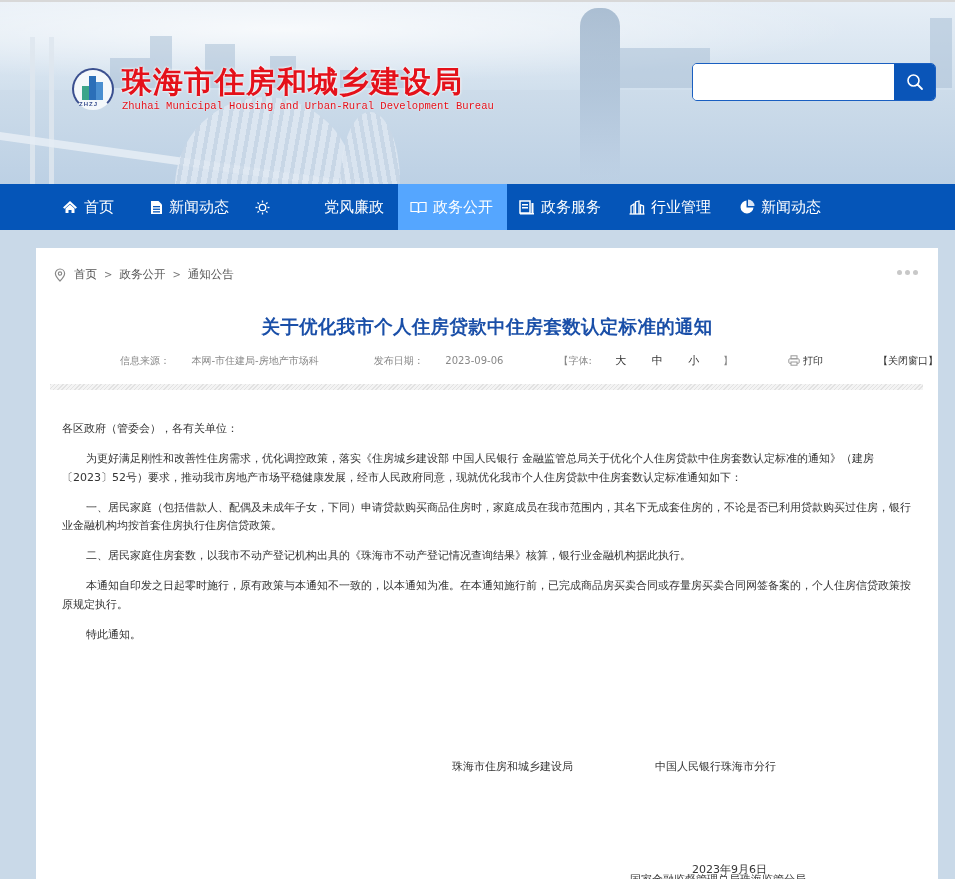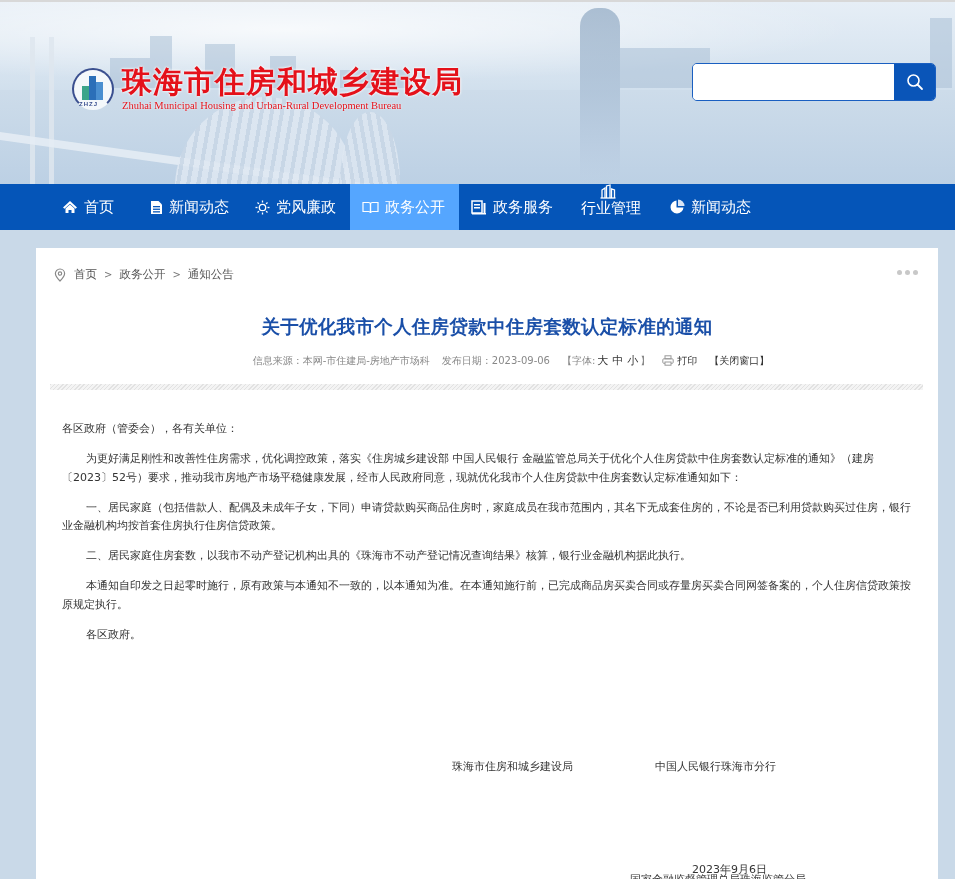"Zhuhai Municipal Housing and Urban-Rural" .logo-en { font-family: Liberation Serif, serif -> Liberation Mono, monospace }
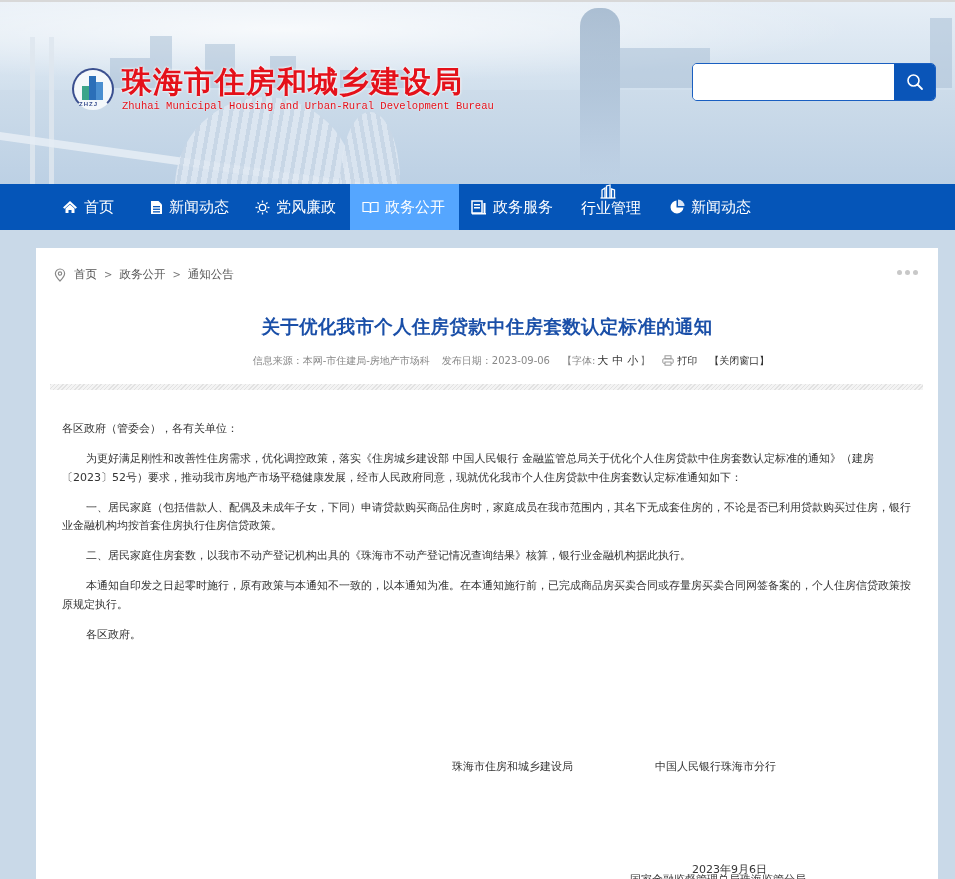"党风廉政" div.nav-item { gap: none -> 48px }
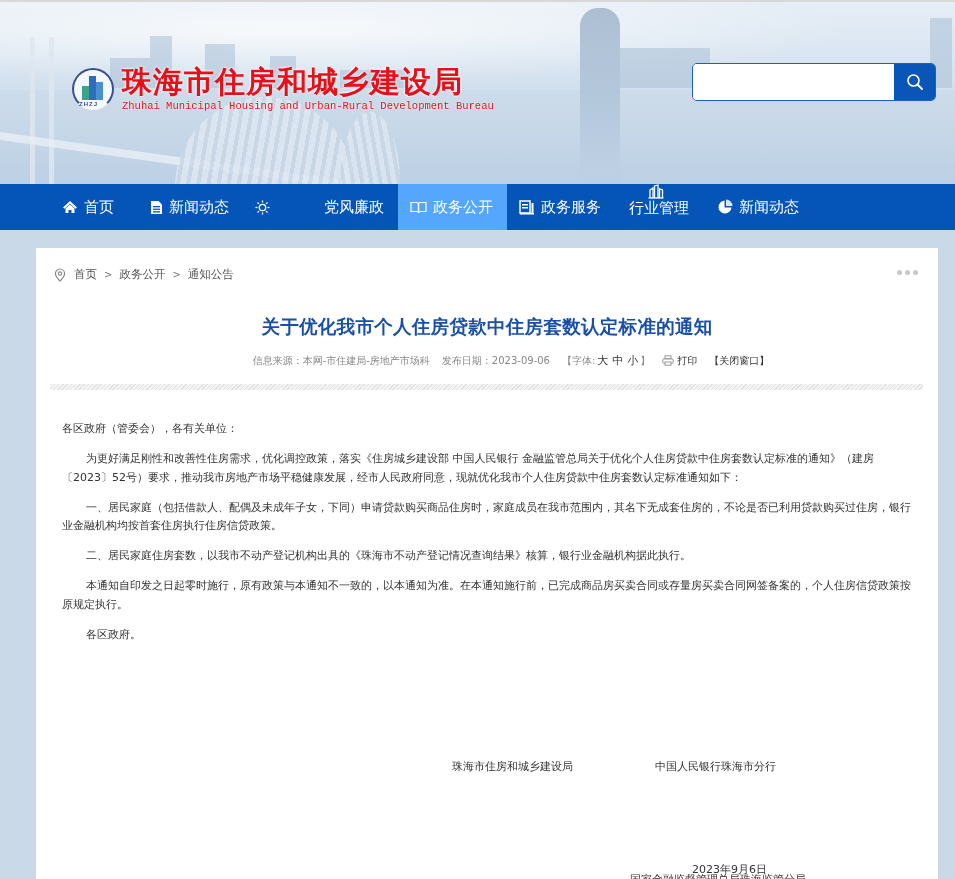"行业管理" div.nav-item { flex-direction: column -> none }
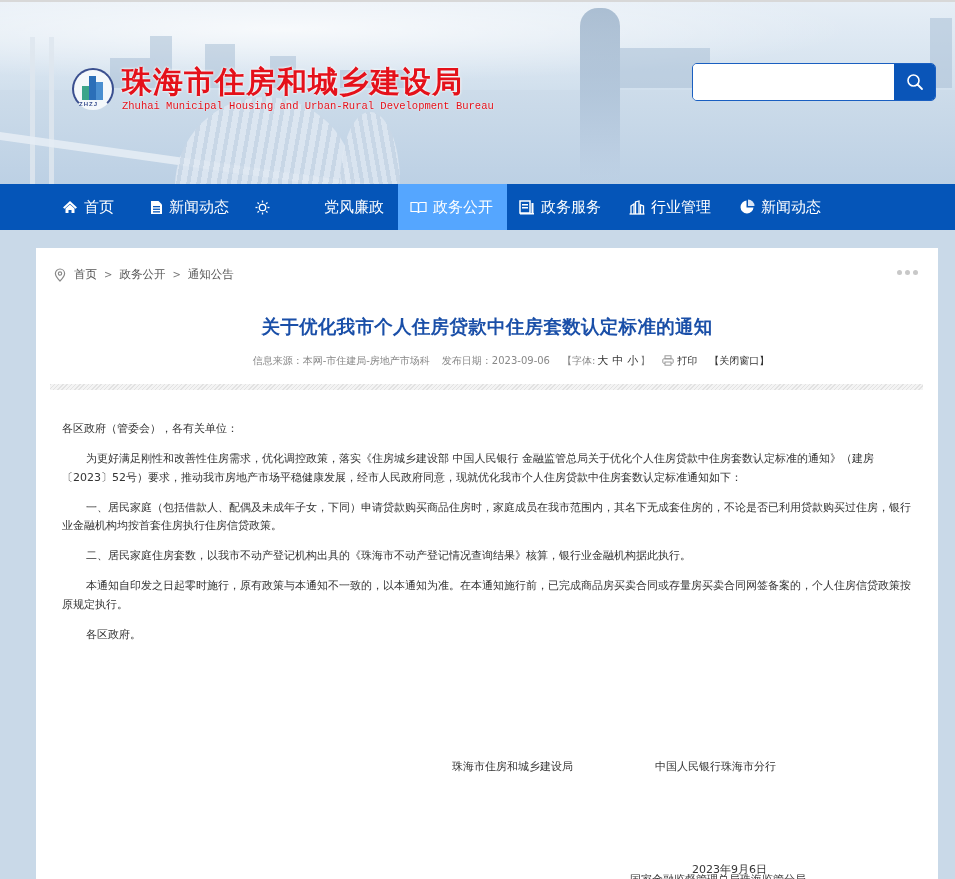"信息来源：" .meta { justify-content: center -> space-between; padding-left: 48px -> 84px }
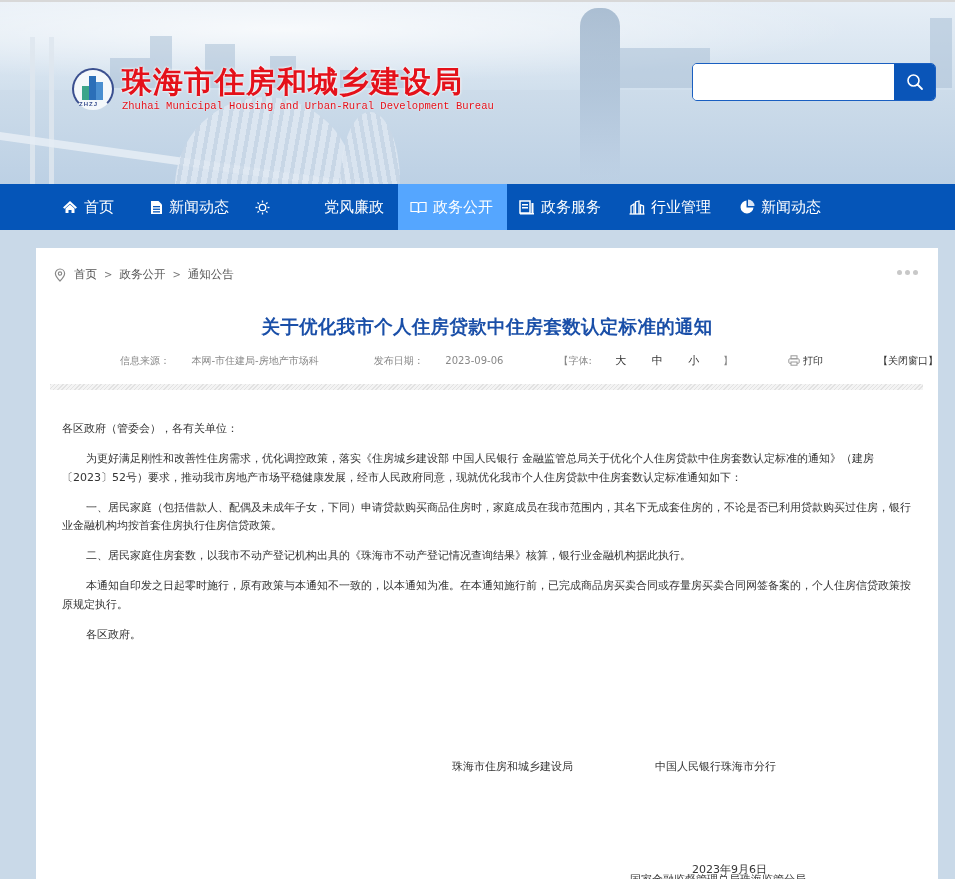"各区政府。" p.indent { text: 各区政府 -> 特此通知 }
